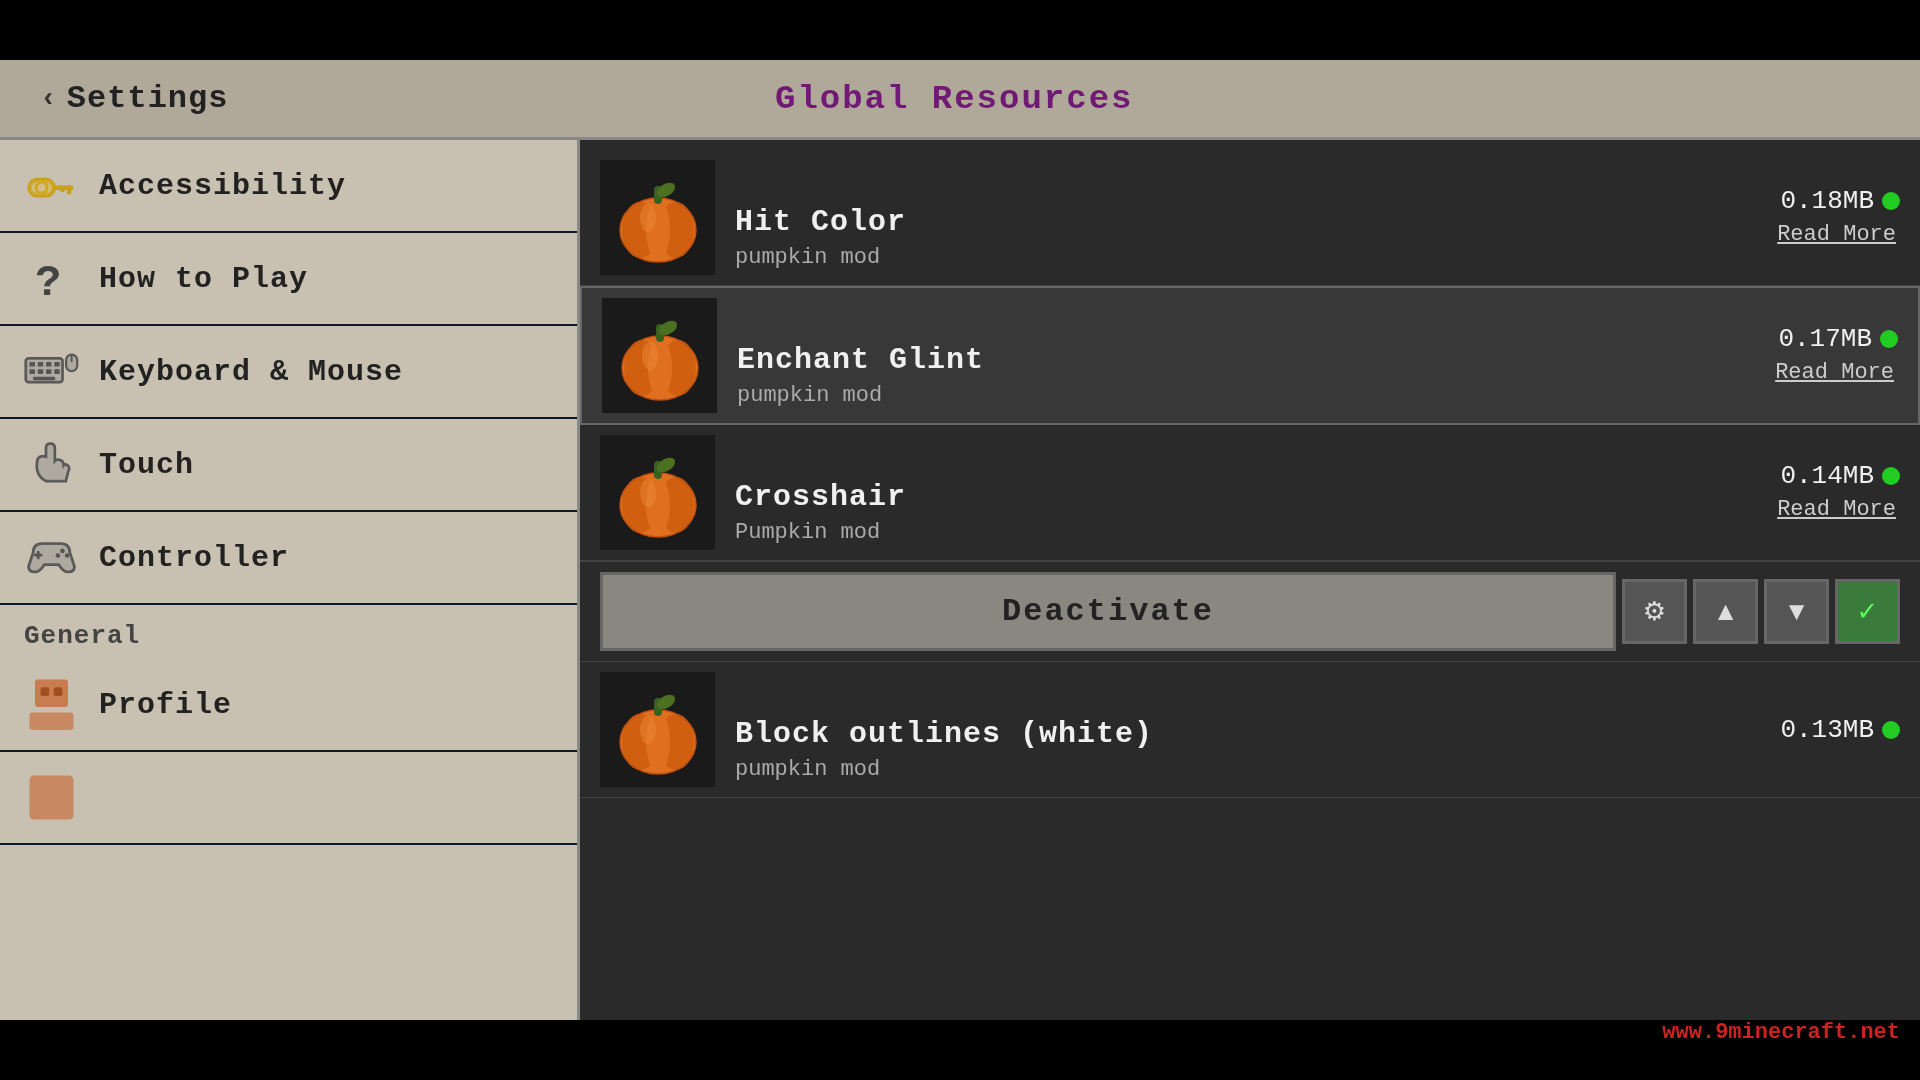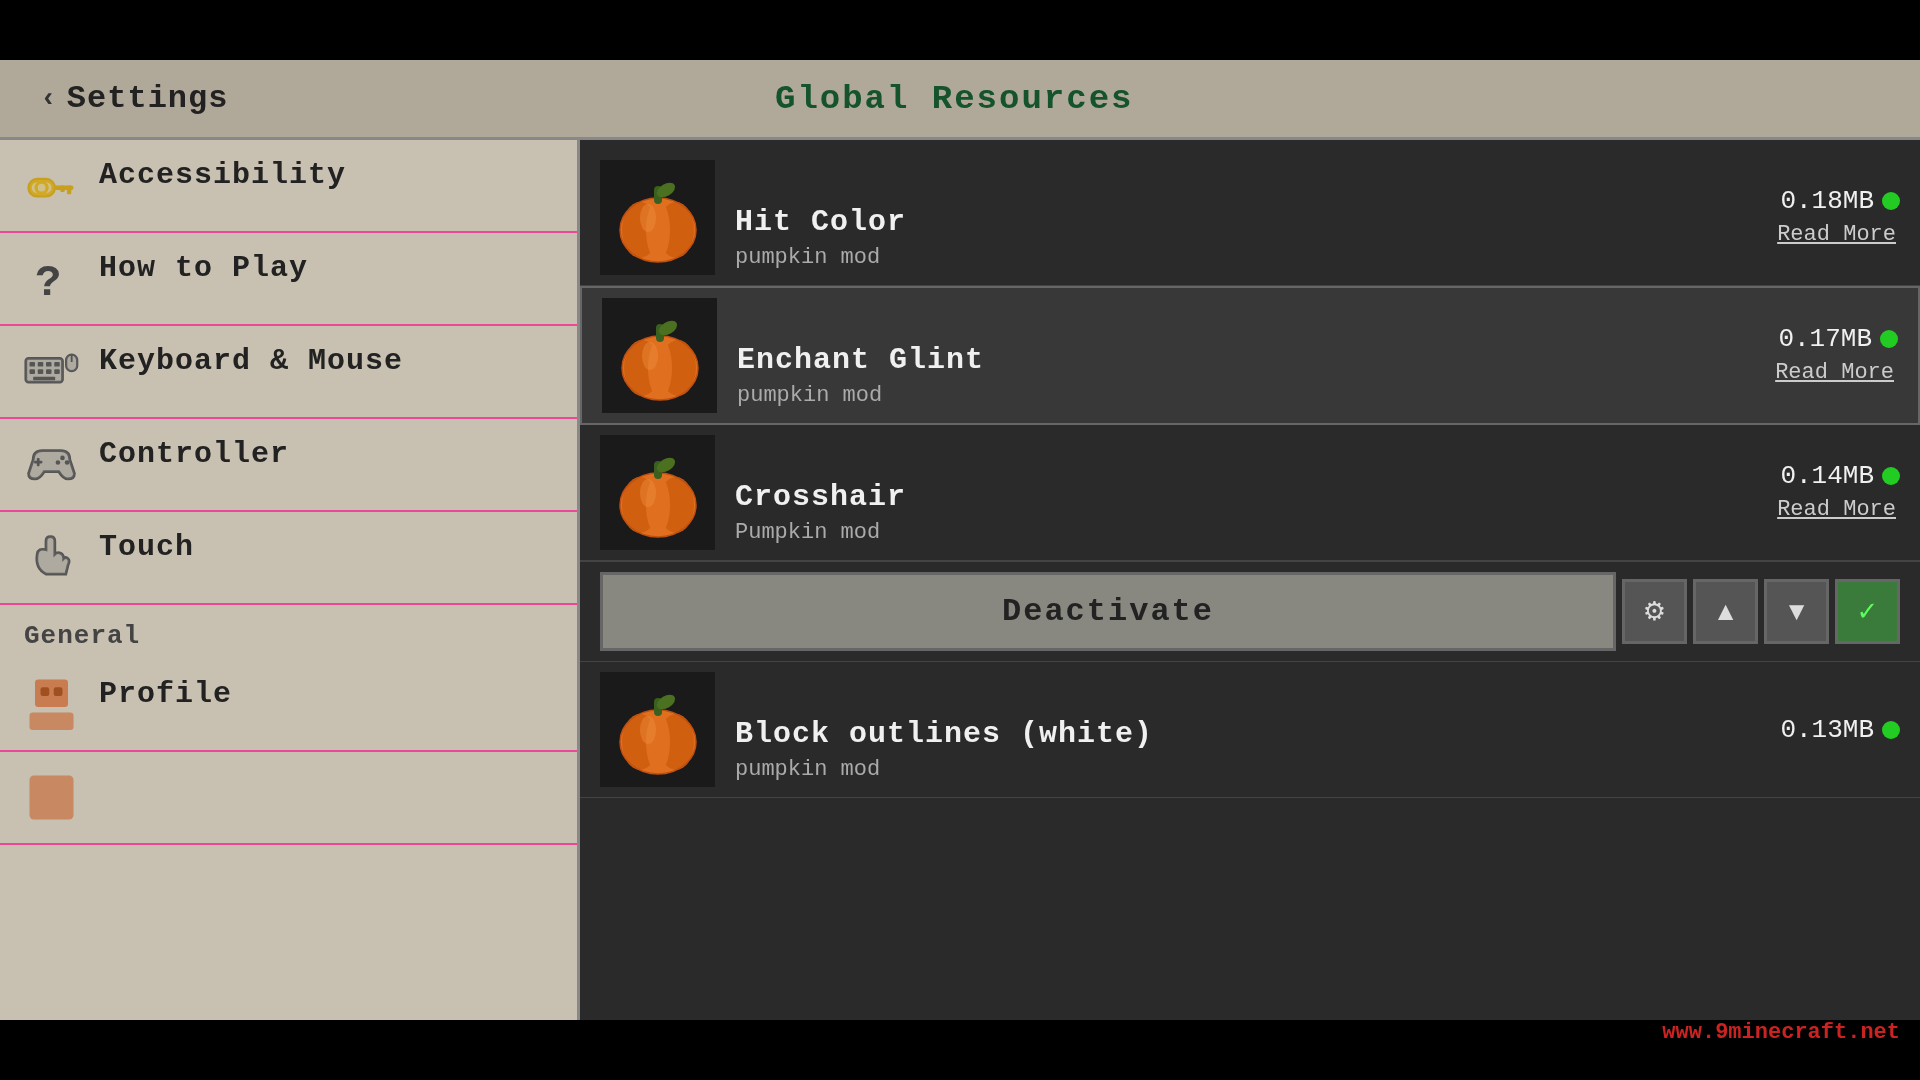"Global Resources" .header-title { color: #14532d -> #701a75 }
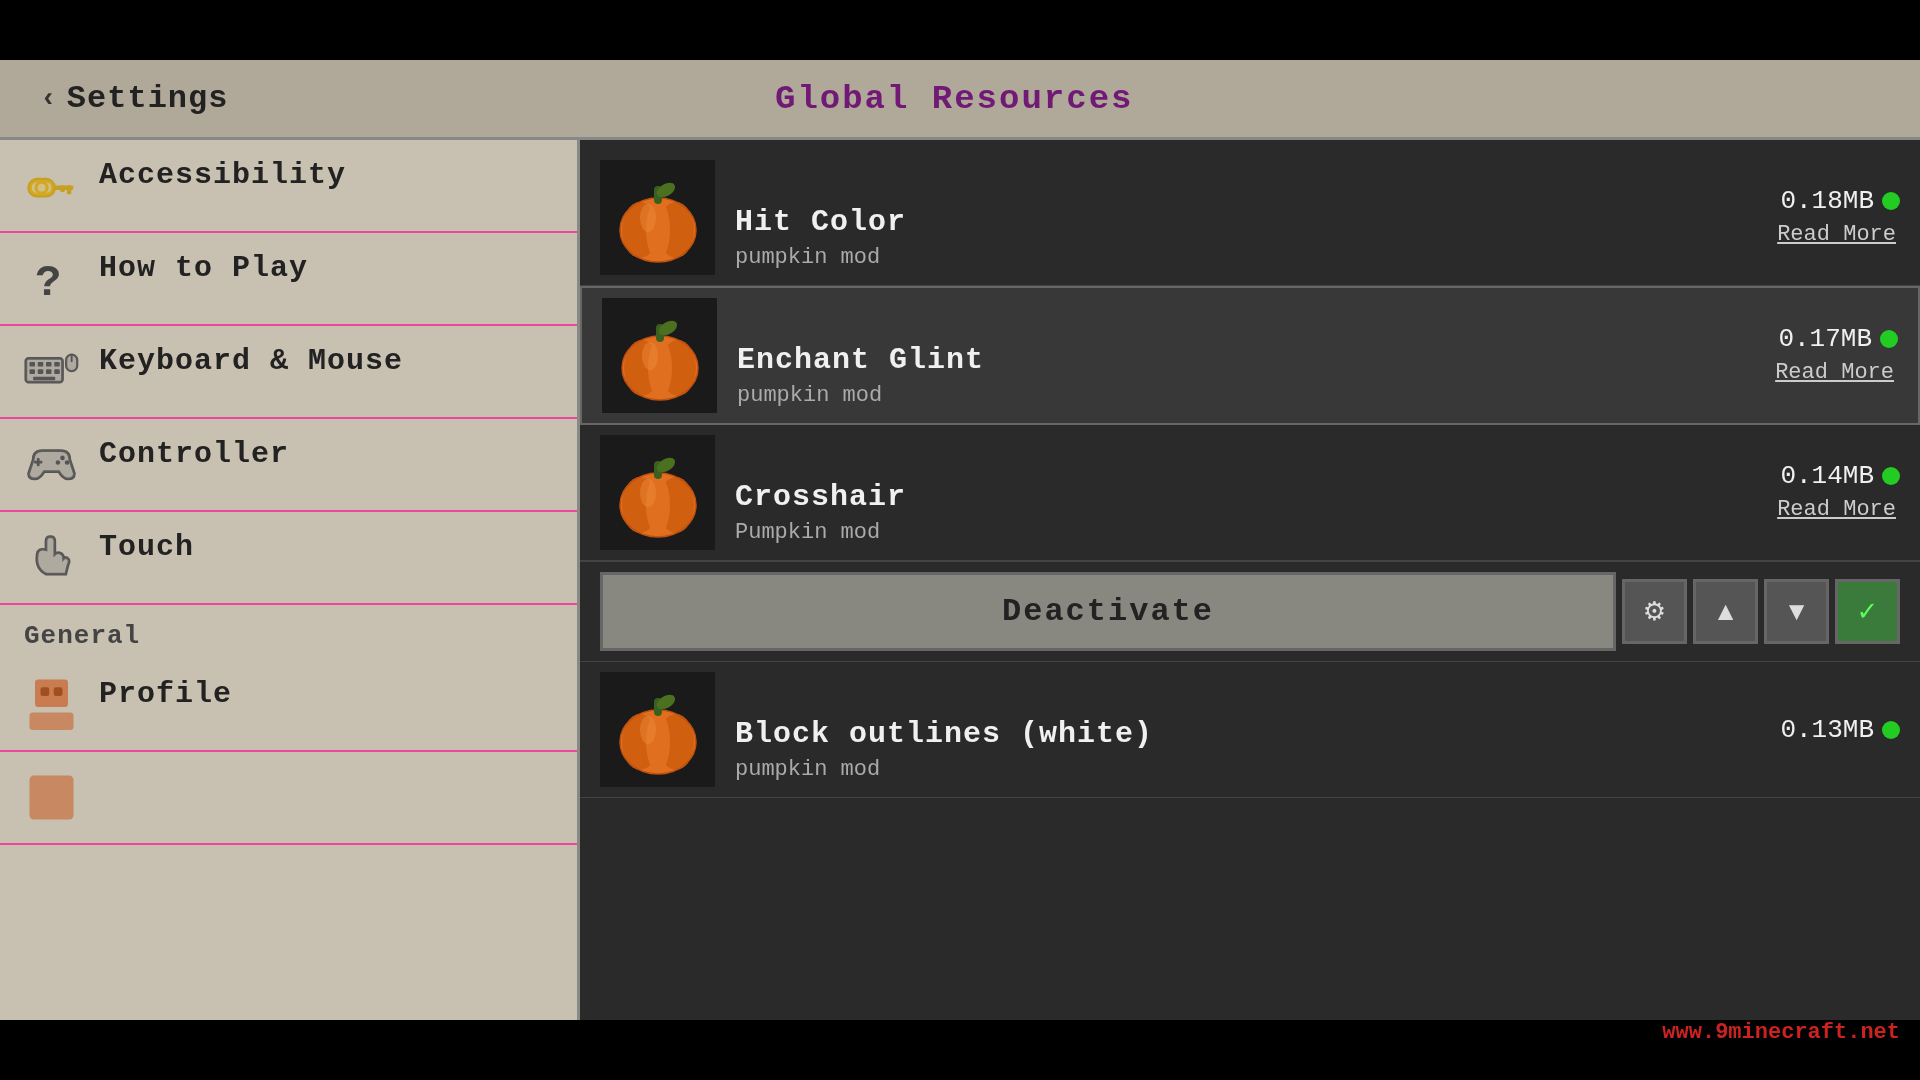"Accessibility" .sidebar-item { align-items: none -> center; border-bottom: 2px solid #ec4899 -> 2px solid #0f172a }
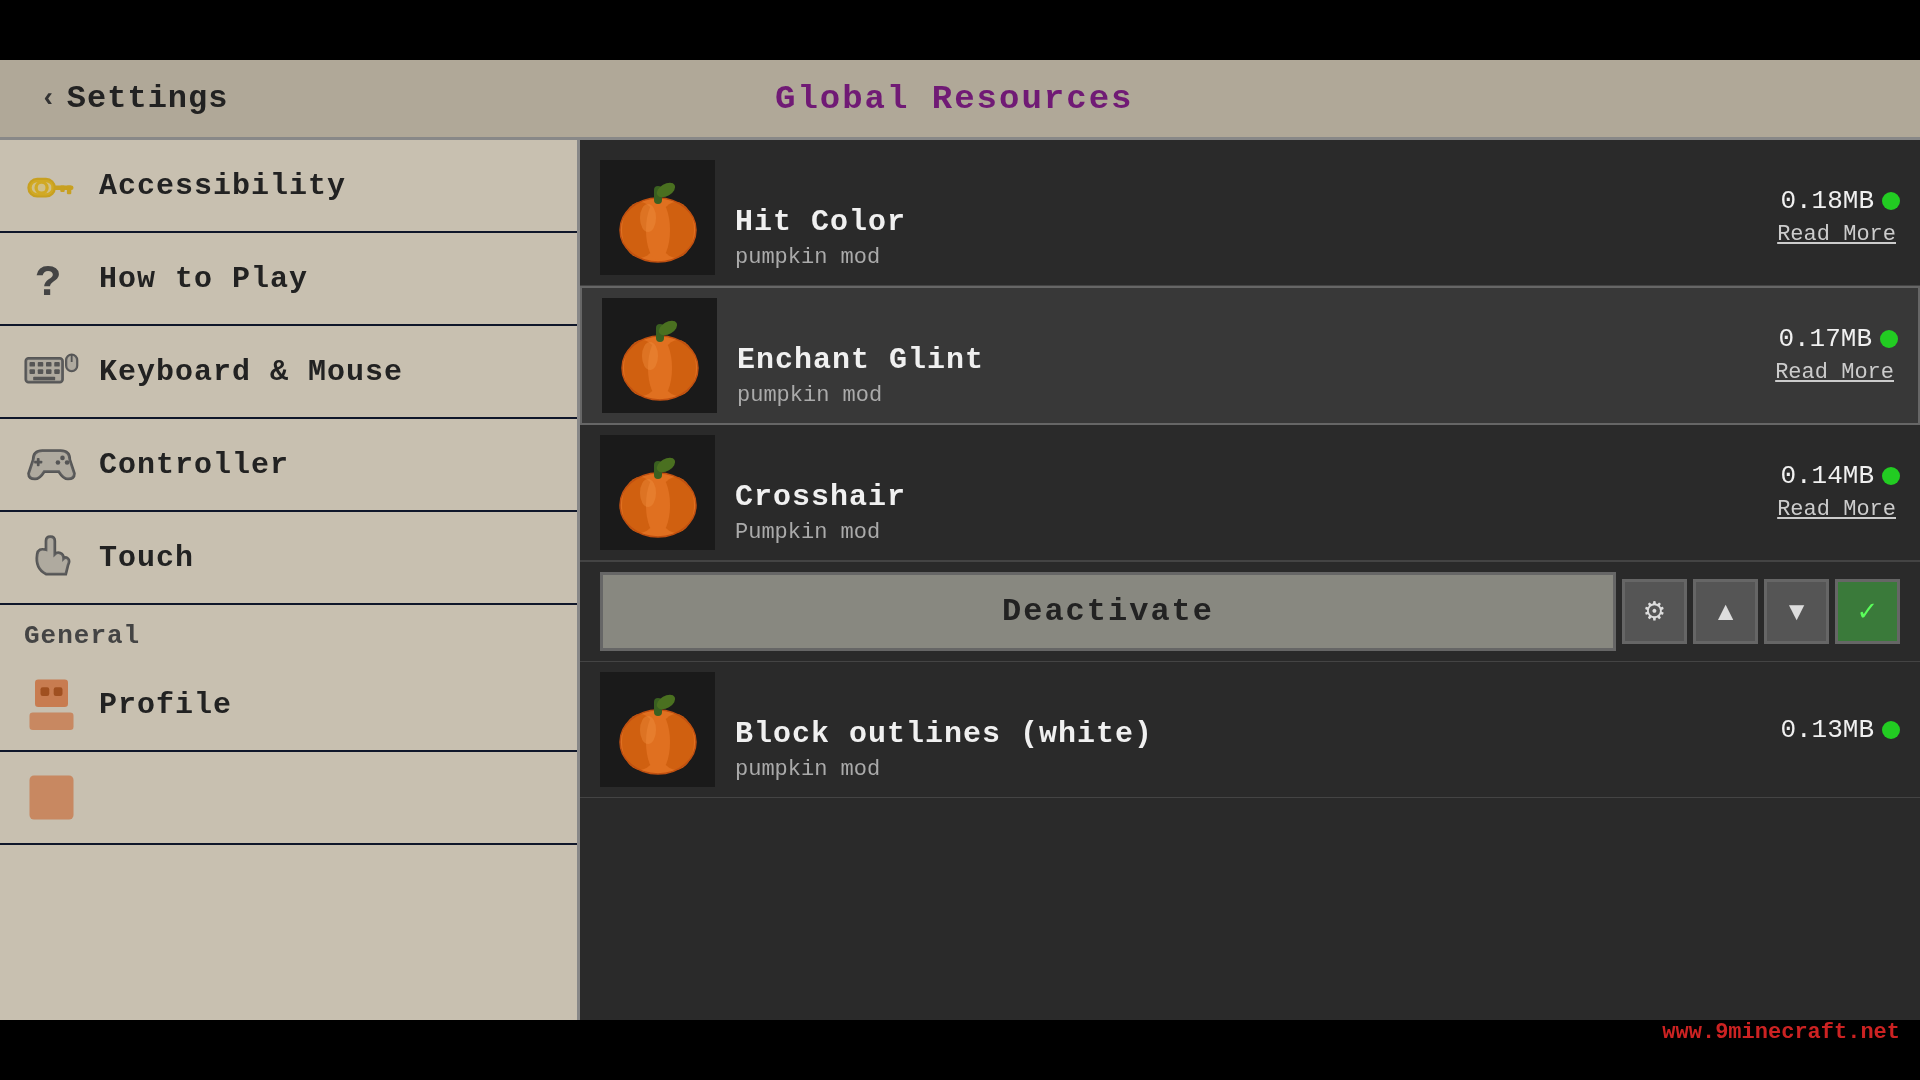"Controller" div.sidebar-item { order: before "Touch" -> after "Touch" }
